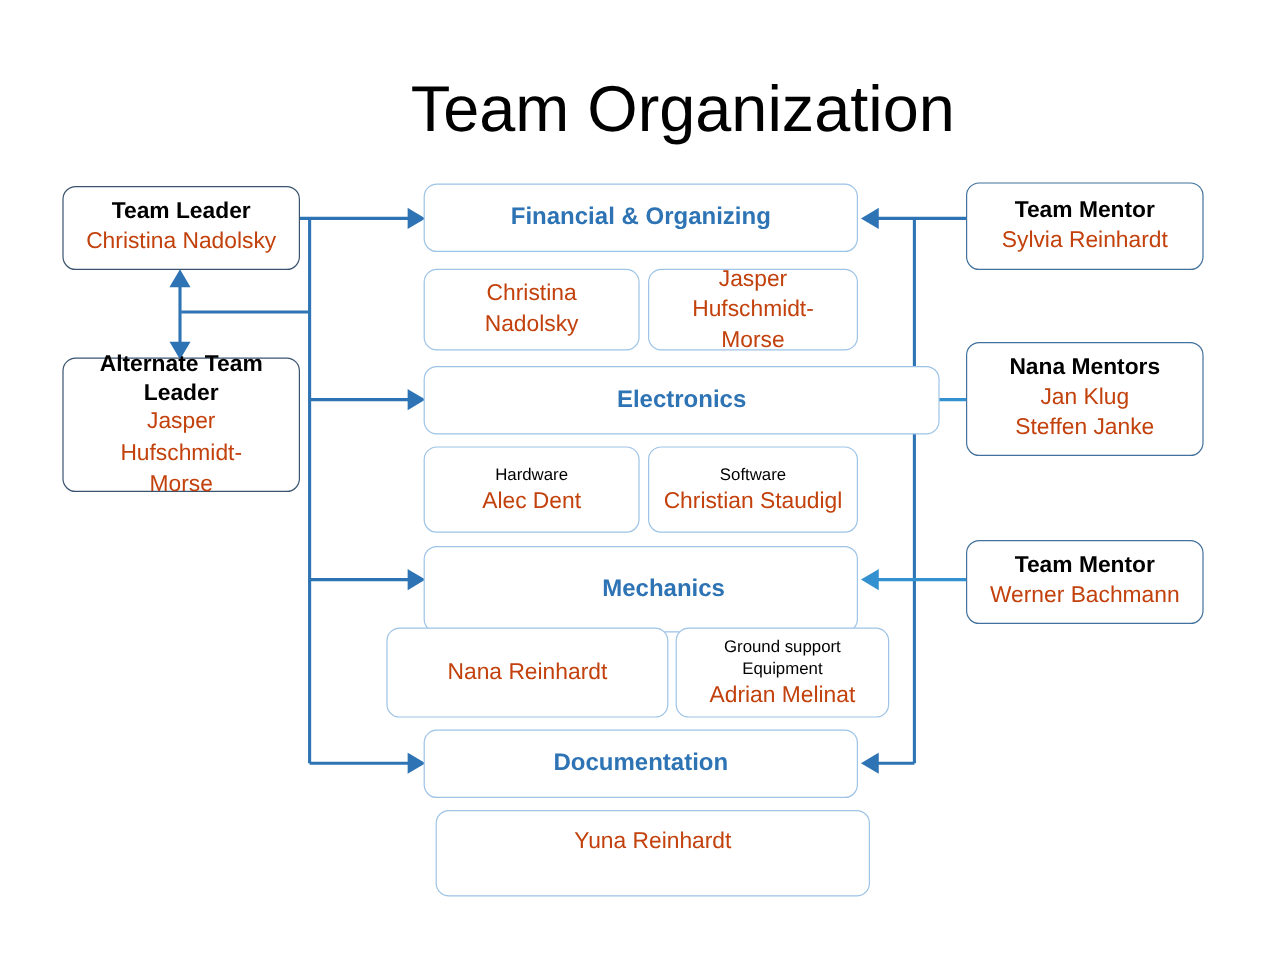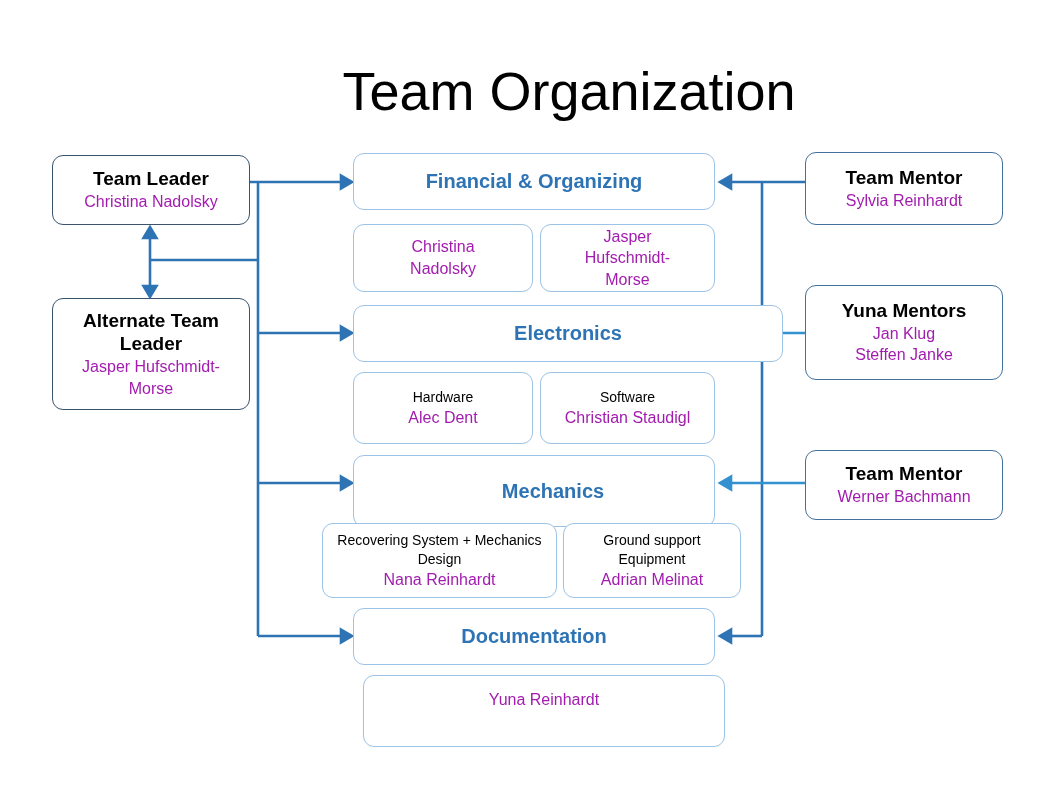"Christina Nadolsky" .name { color: #a21caf -> #c2410c; font-size: 16px -> 19px }
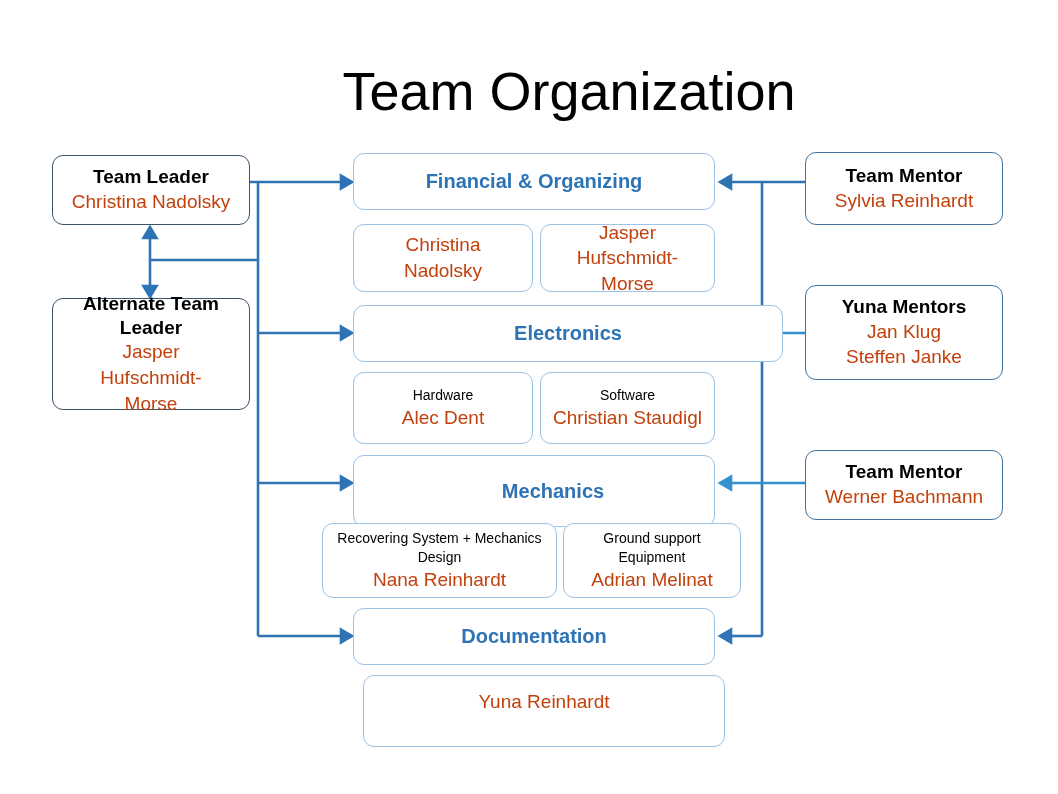"Yuna Mentors" div.box-title { text: Yuna -> Nana }
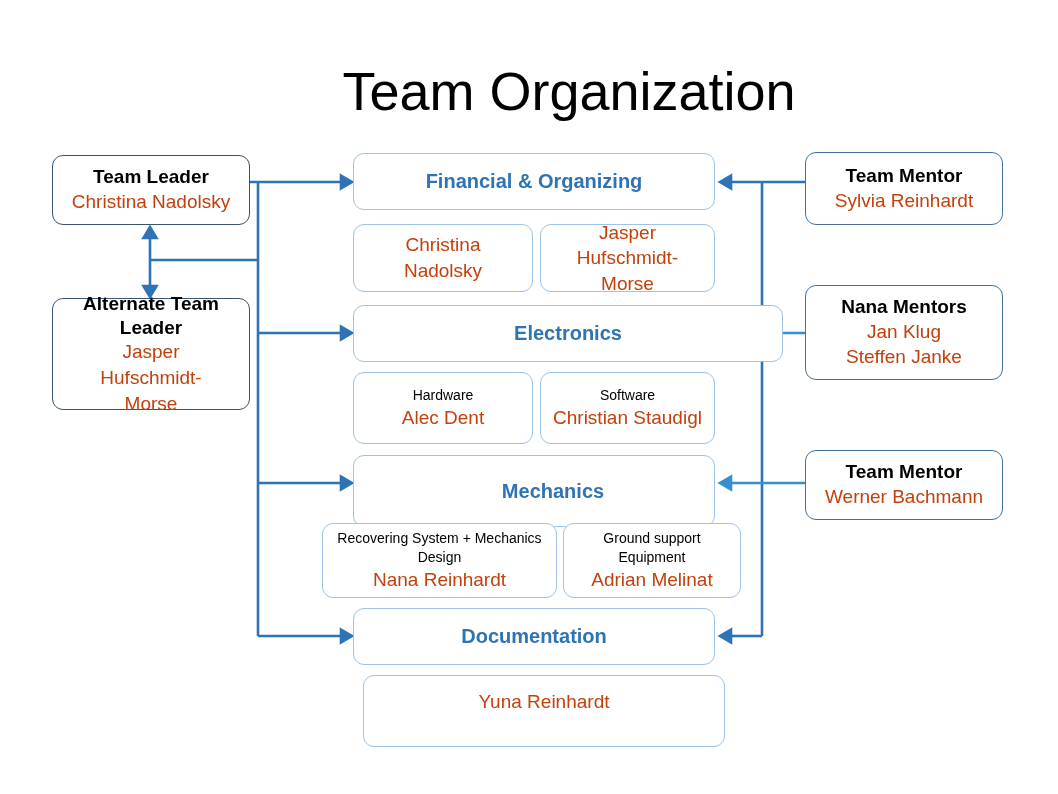"Recovering System + Mechanics Design" div.role { html: <div>Recovering System + Mechanics Design</div> -> none }
